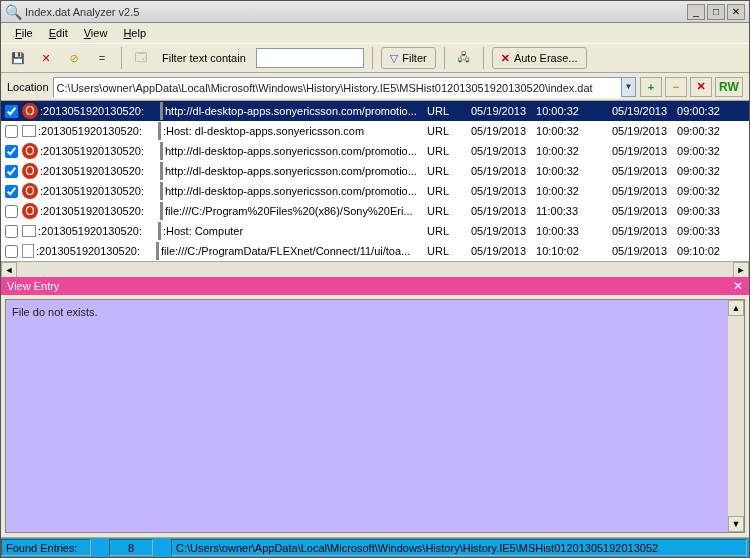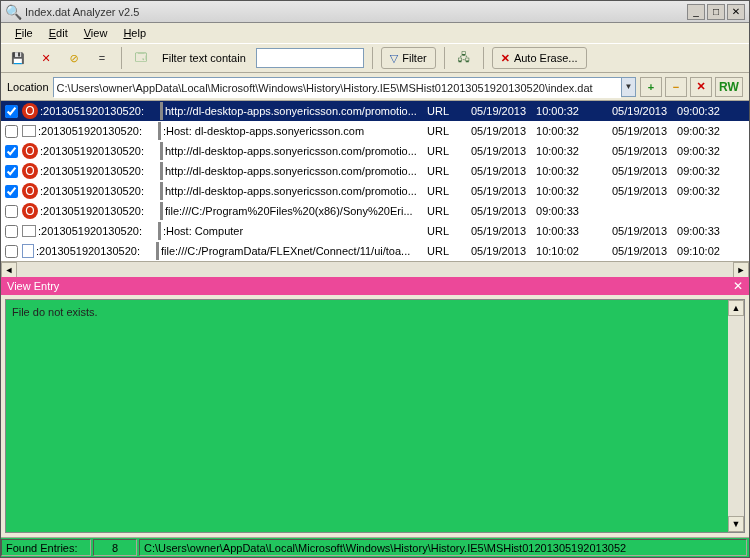"05/19/2013 11:00:33" div.cell { html: none -> <div>05/19/2013<span>11:00:33</span></div> }
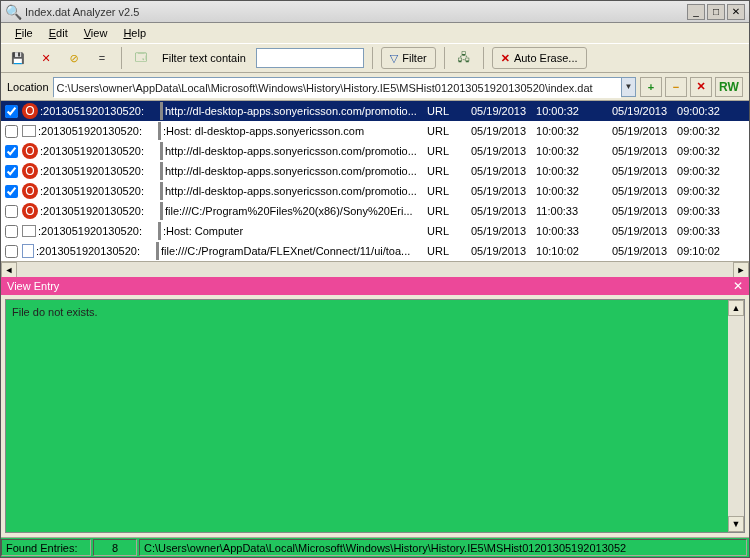"File do not exists." .viewentry-body { background: #22c55e -> #c4b5fd }
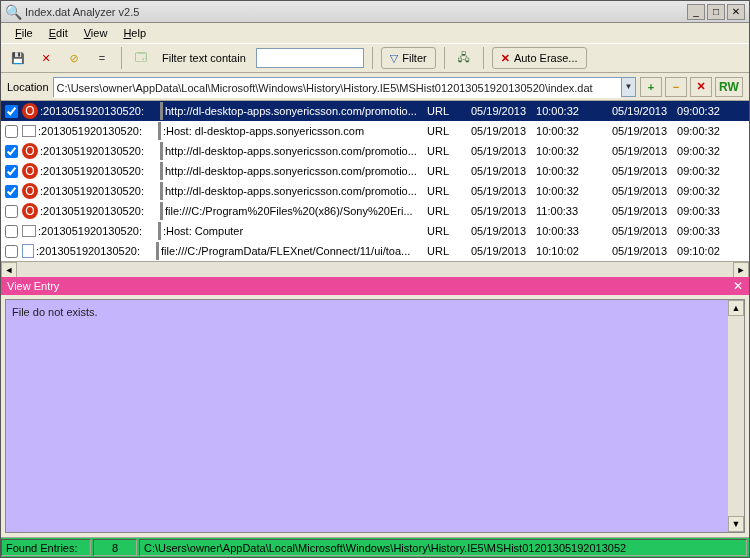"Found Entries:" .statusbar { background: #22c55e -> #0ea5e9; gap: none -> 16px }
